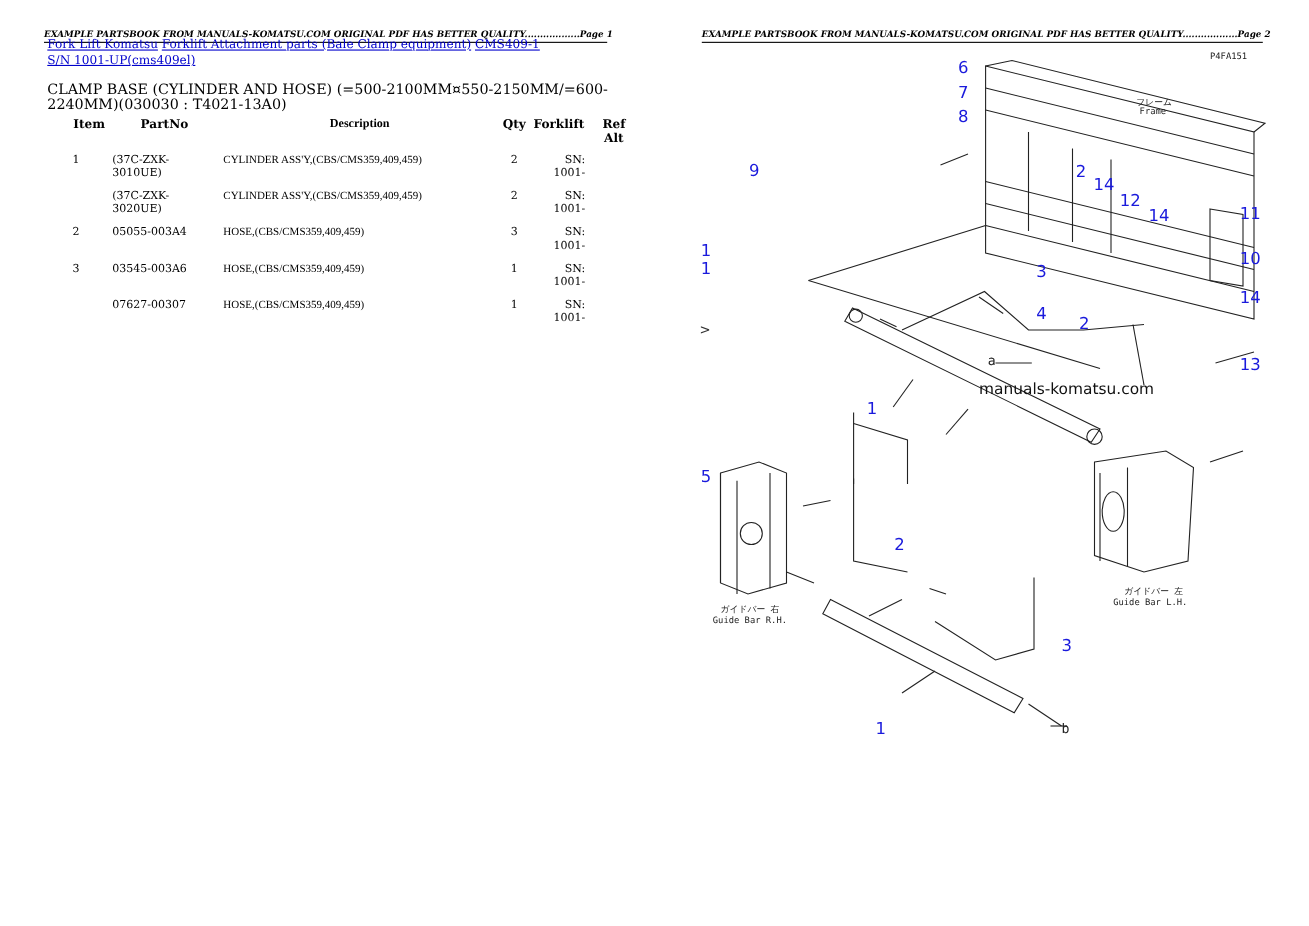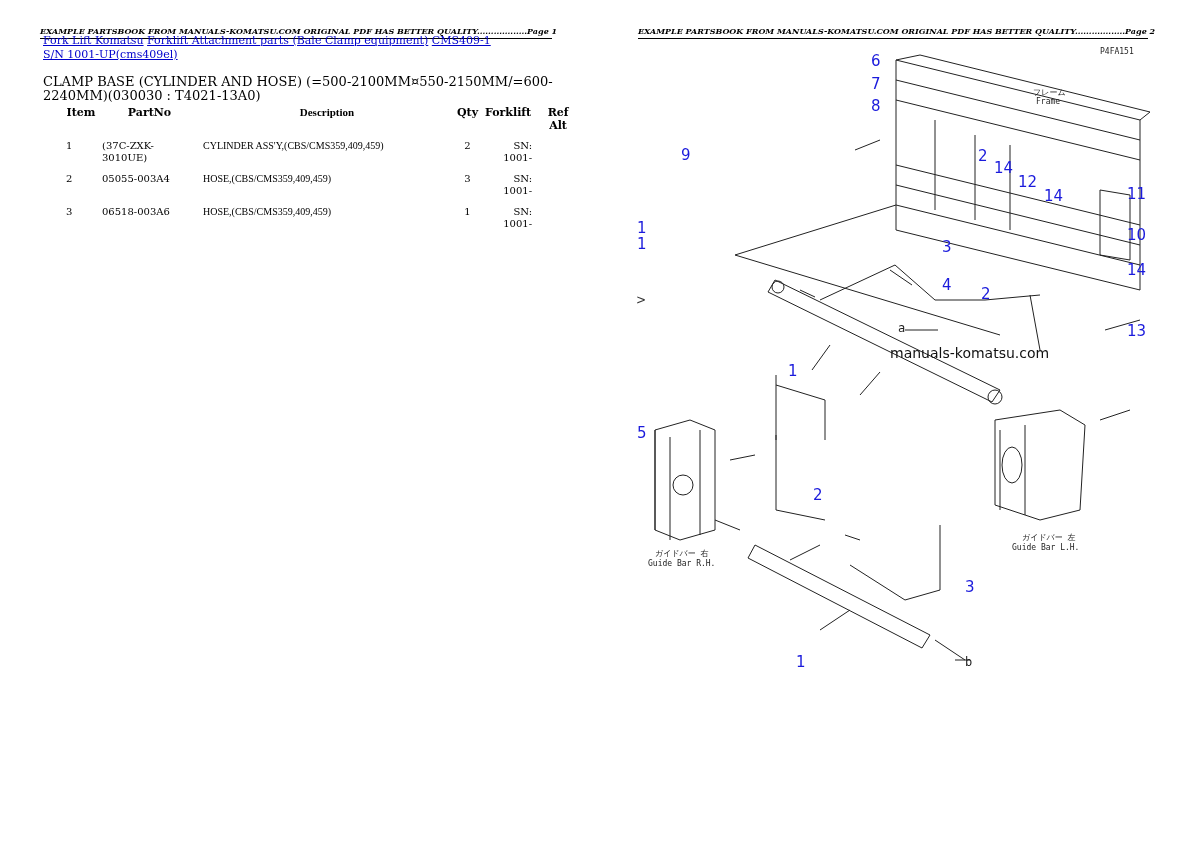"(37C-ZXK-3020UE)" tr { html: none -> <tr> <td></td> <td>(37C-ZXK-3020UE)</td> <td>CYLINDER ASS'Y,(CBS/CMS359,409,459)</td> <td>2</td> <td>SN: 1001-</td> <td></td> </tr> }
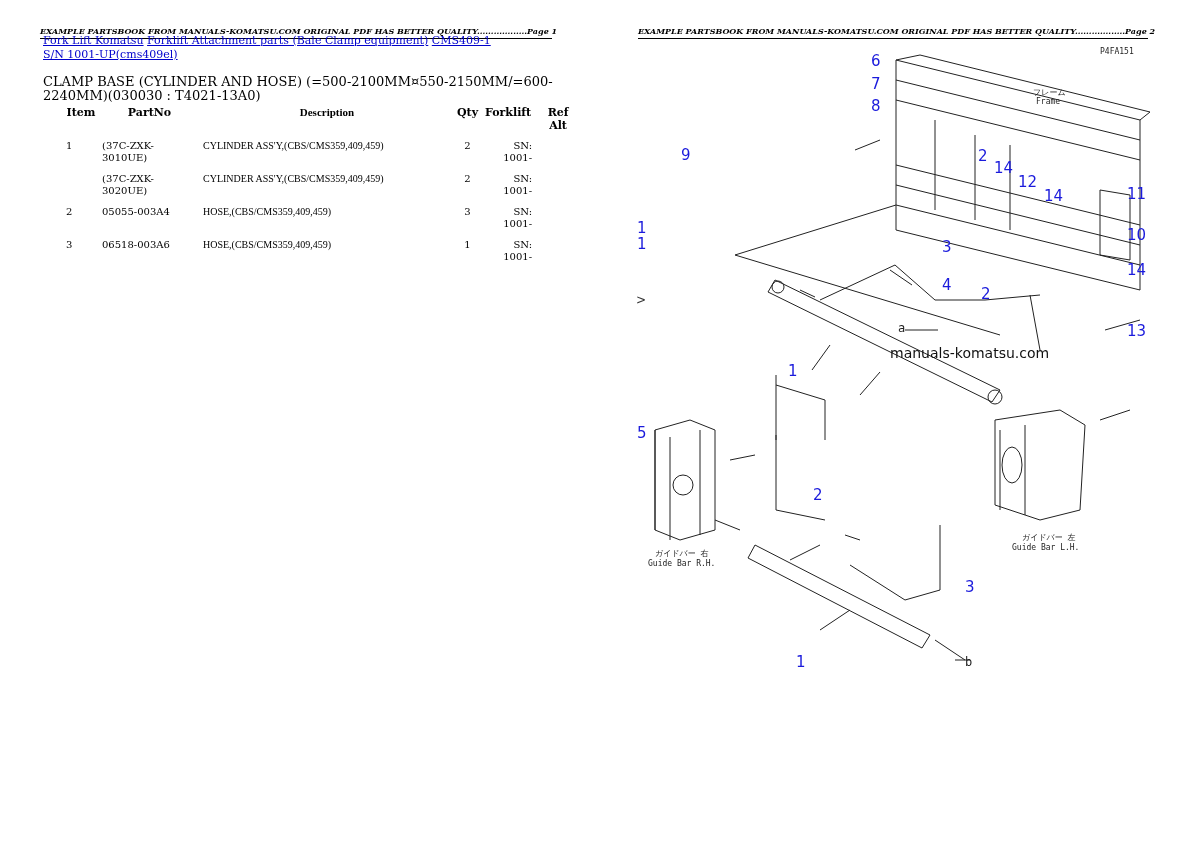"06518-003A6" td.c-part { text: 06518-003A6 -> 03545-003A6 }
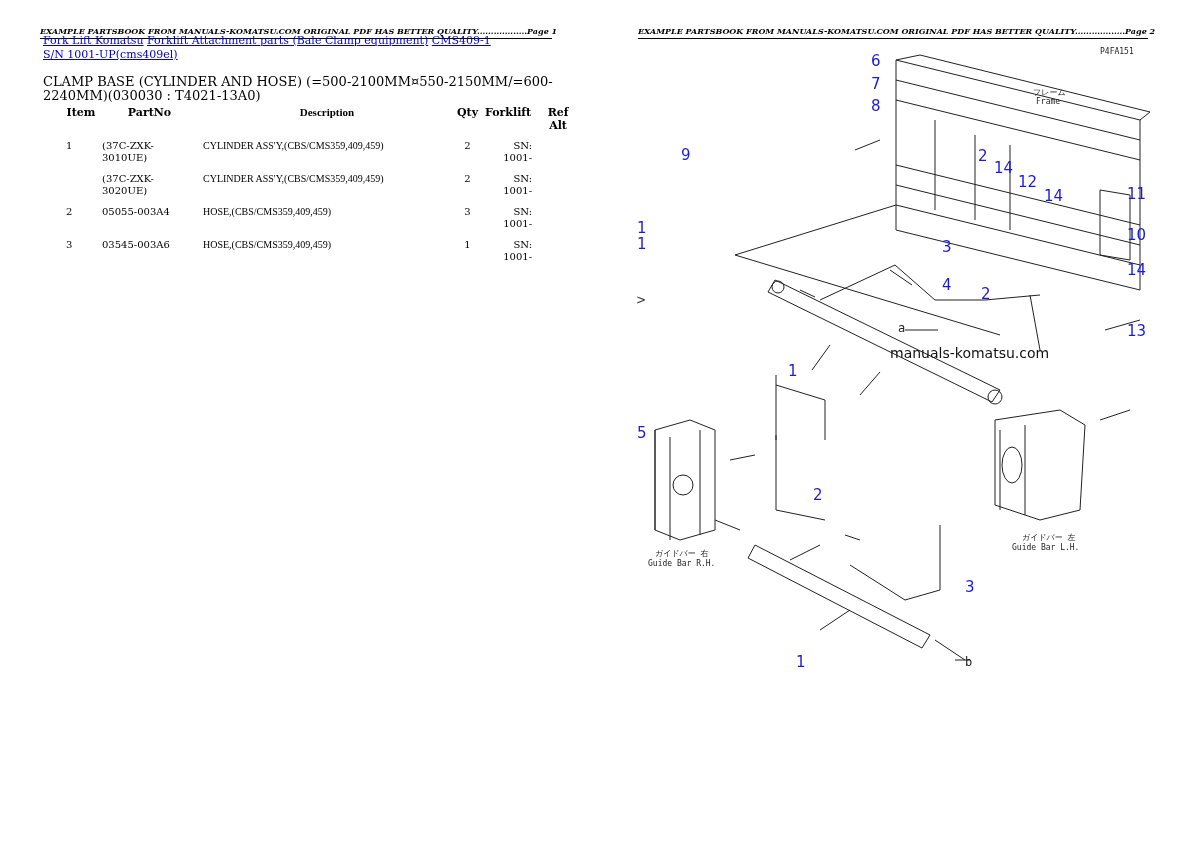"07627-00307" tr { html: none -> <tr> <td></td> <td>07627-00307</td> <td>HOSE,(CBS/CMS359,409,459)</td> <td>1</td> <td>SN: 1001-</td> <td></td> </tr> }
